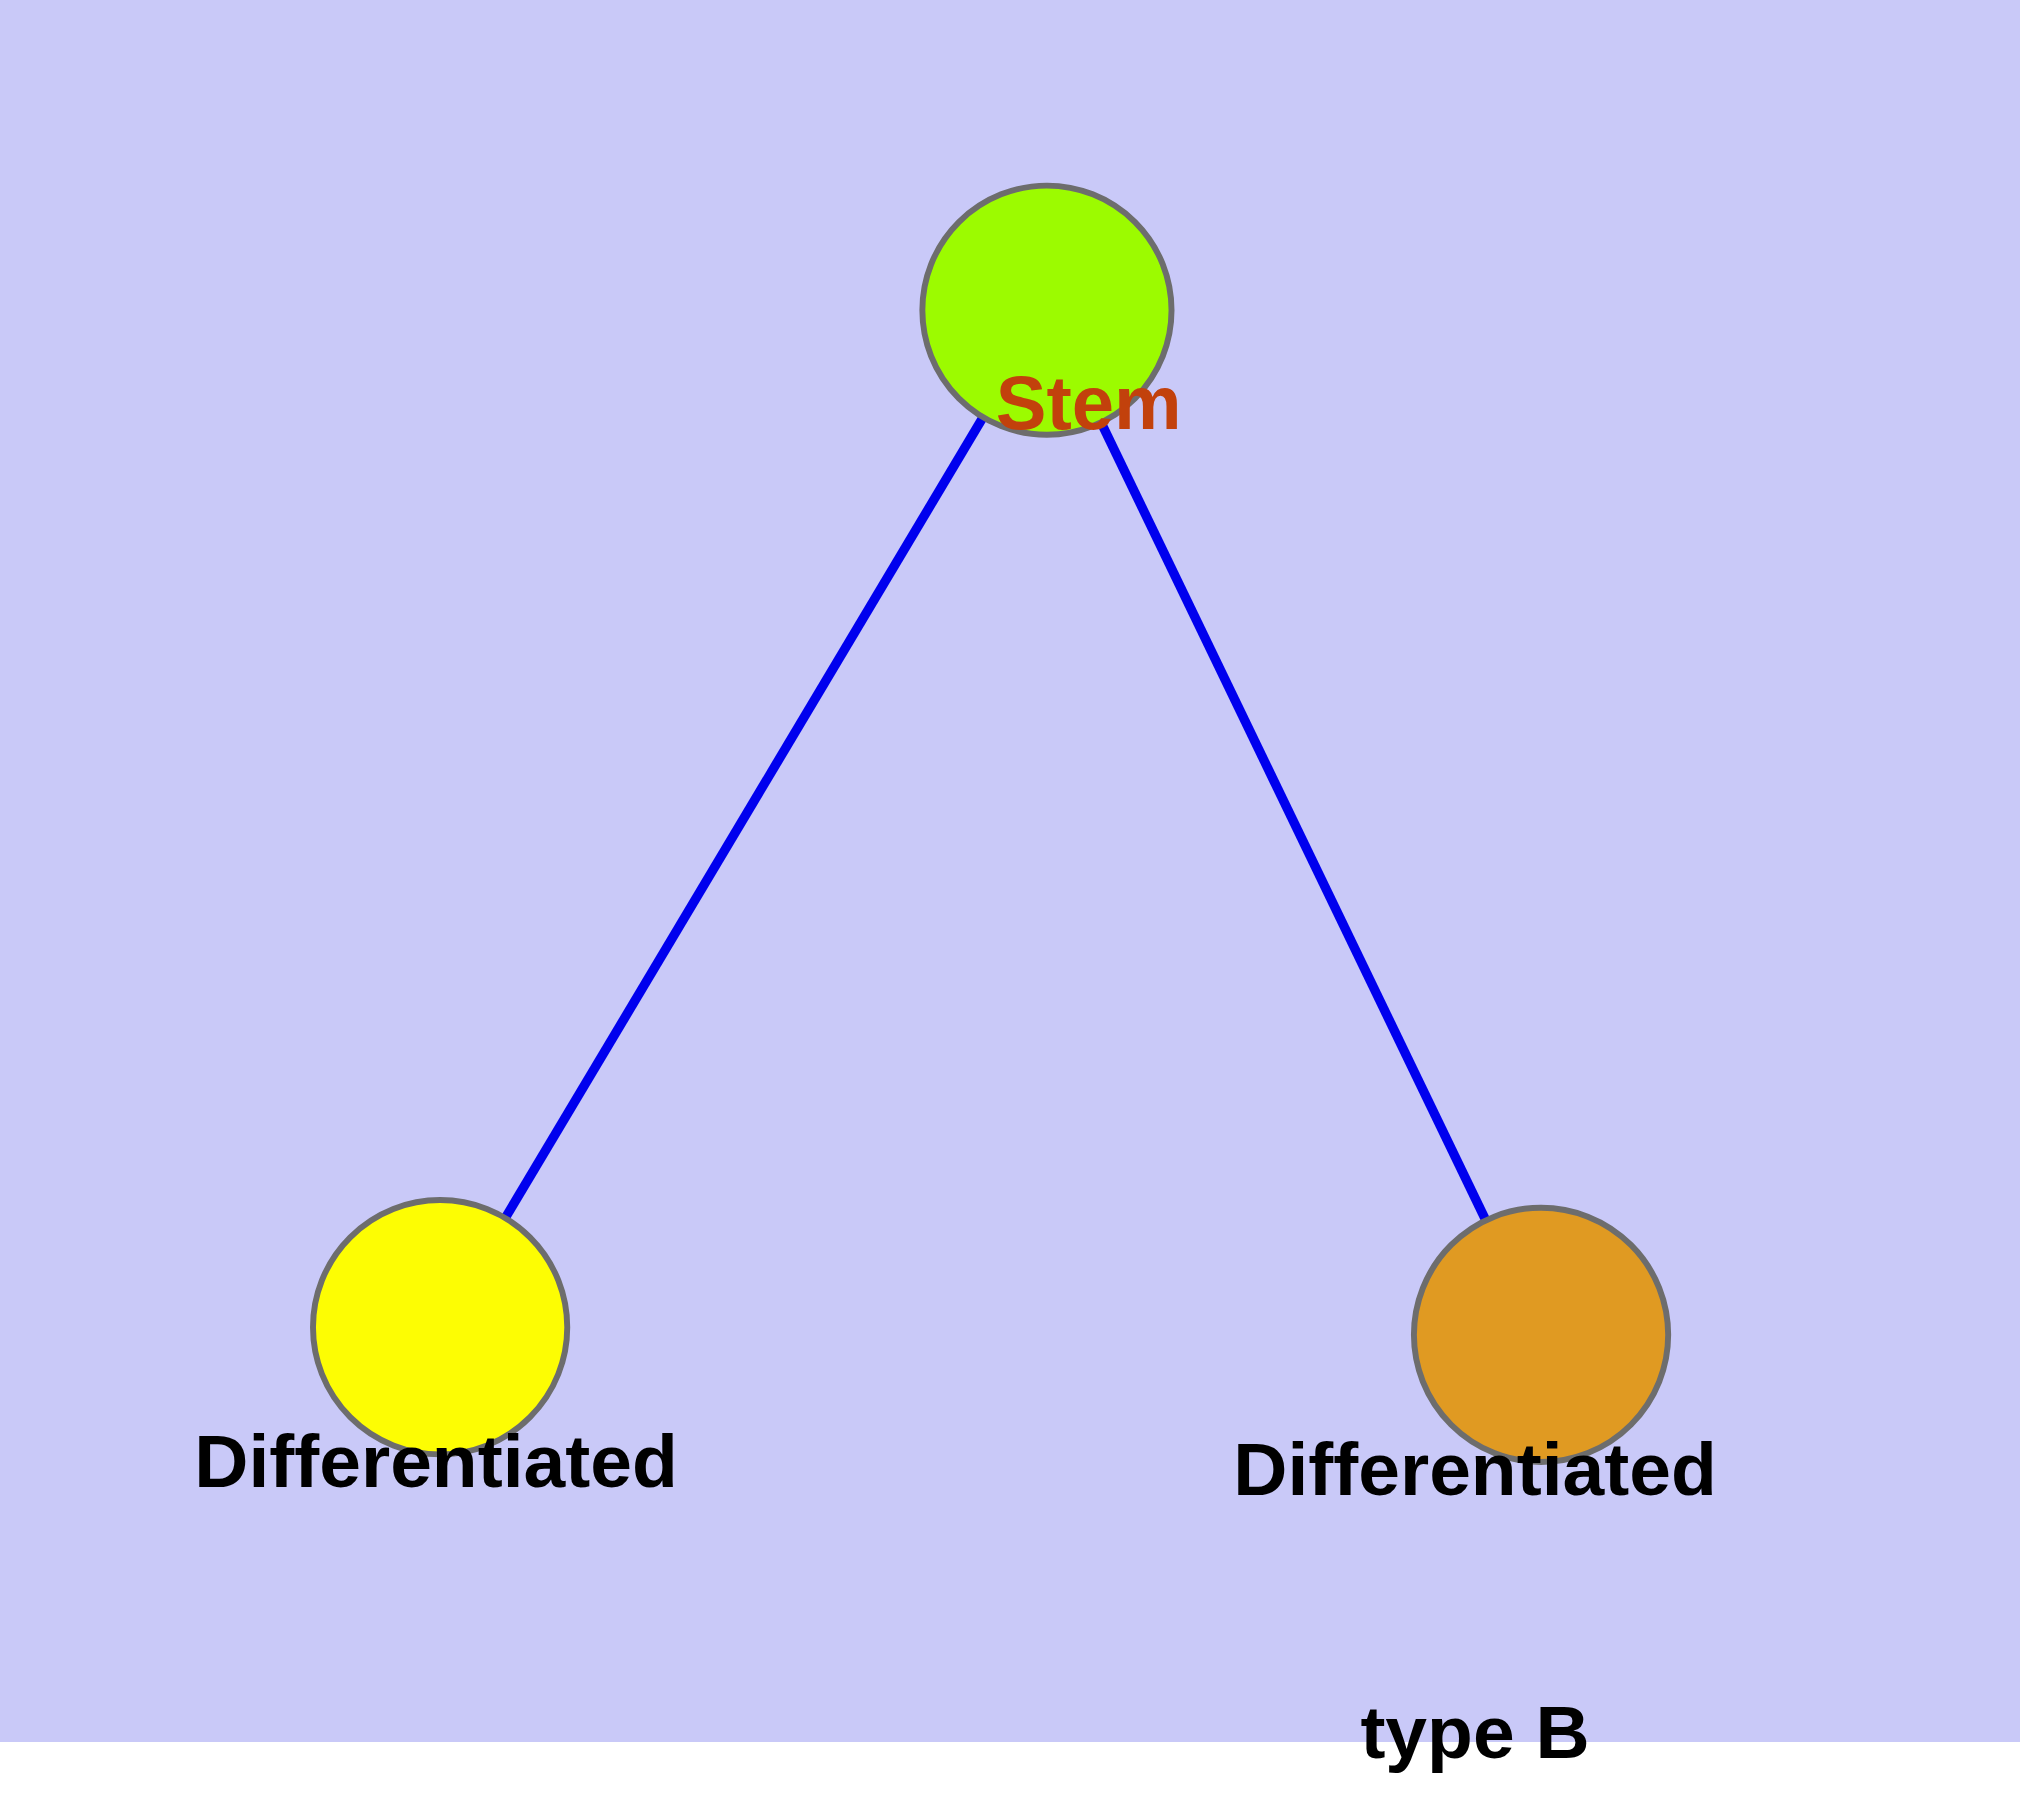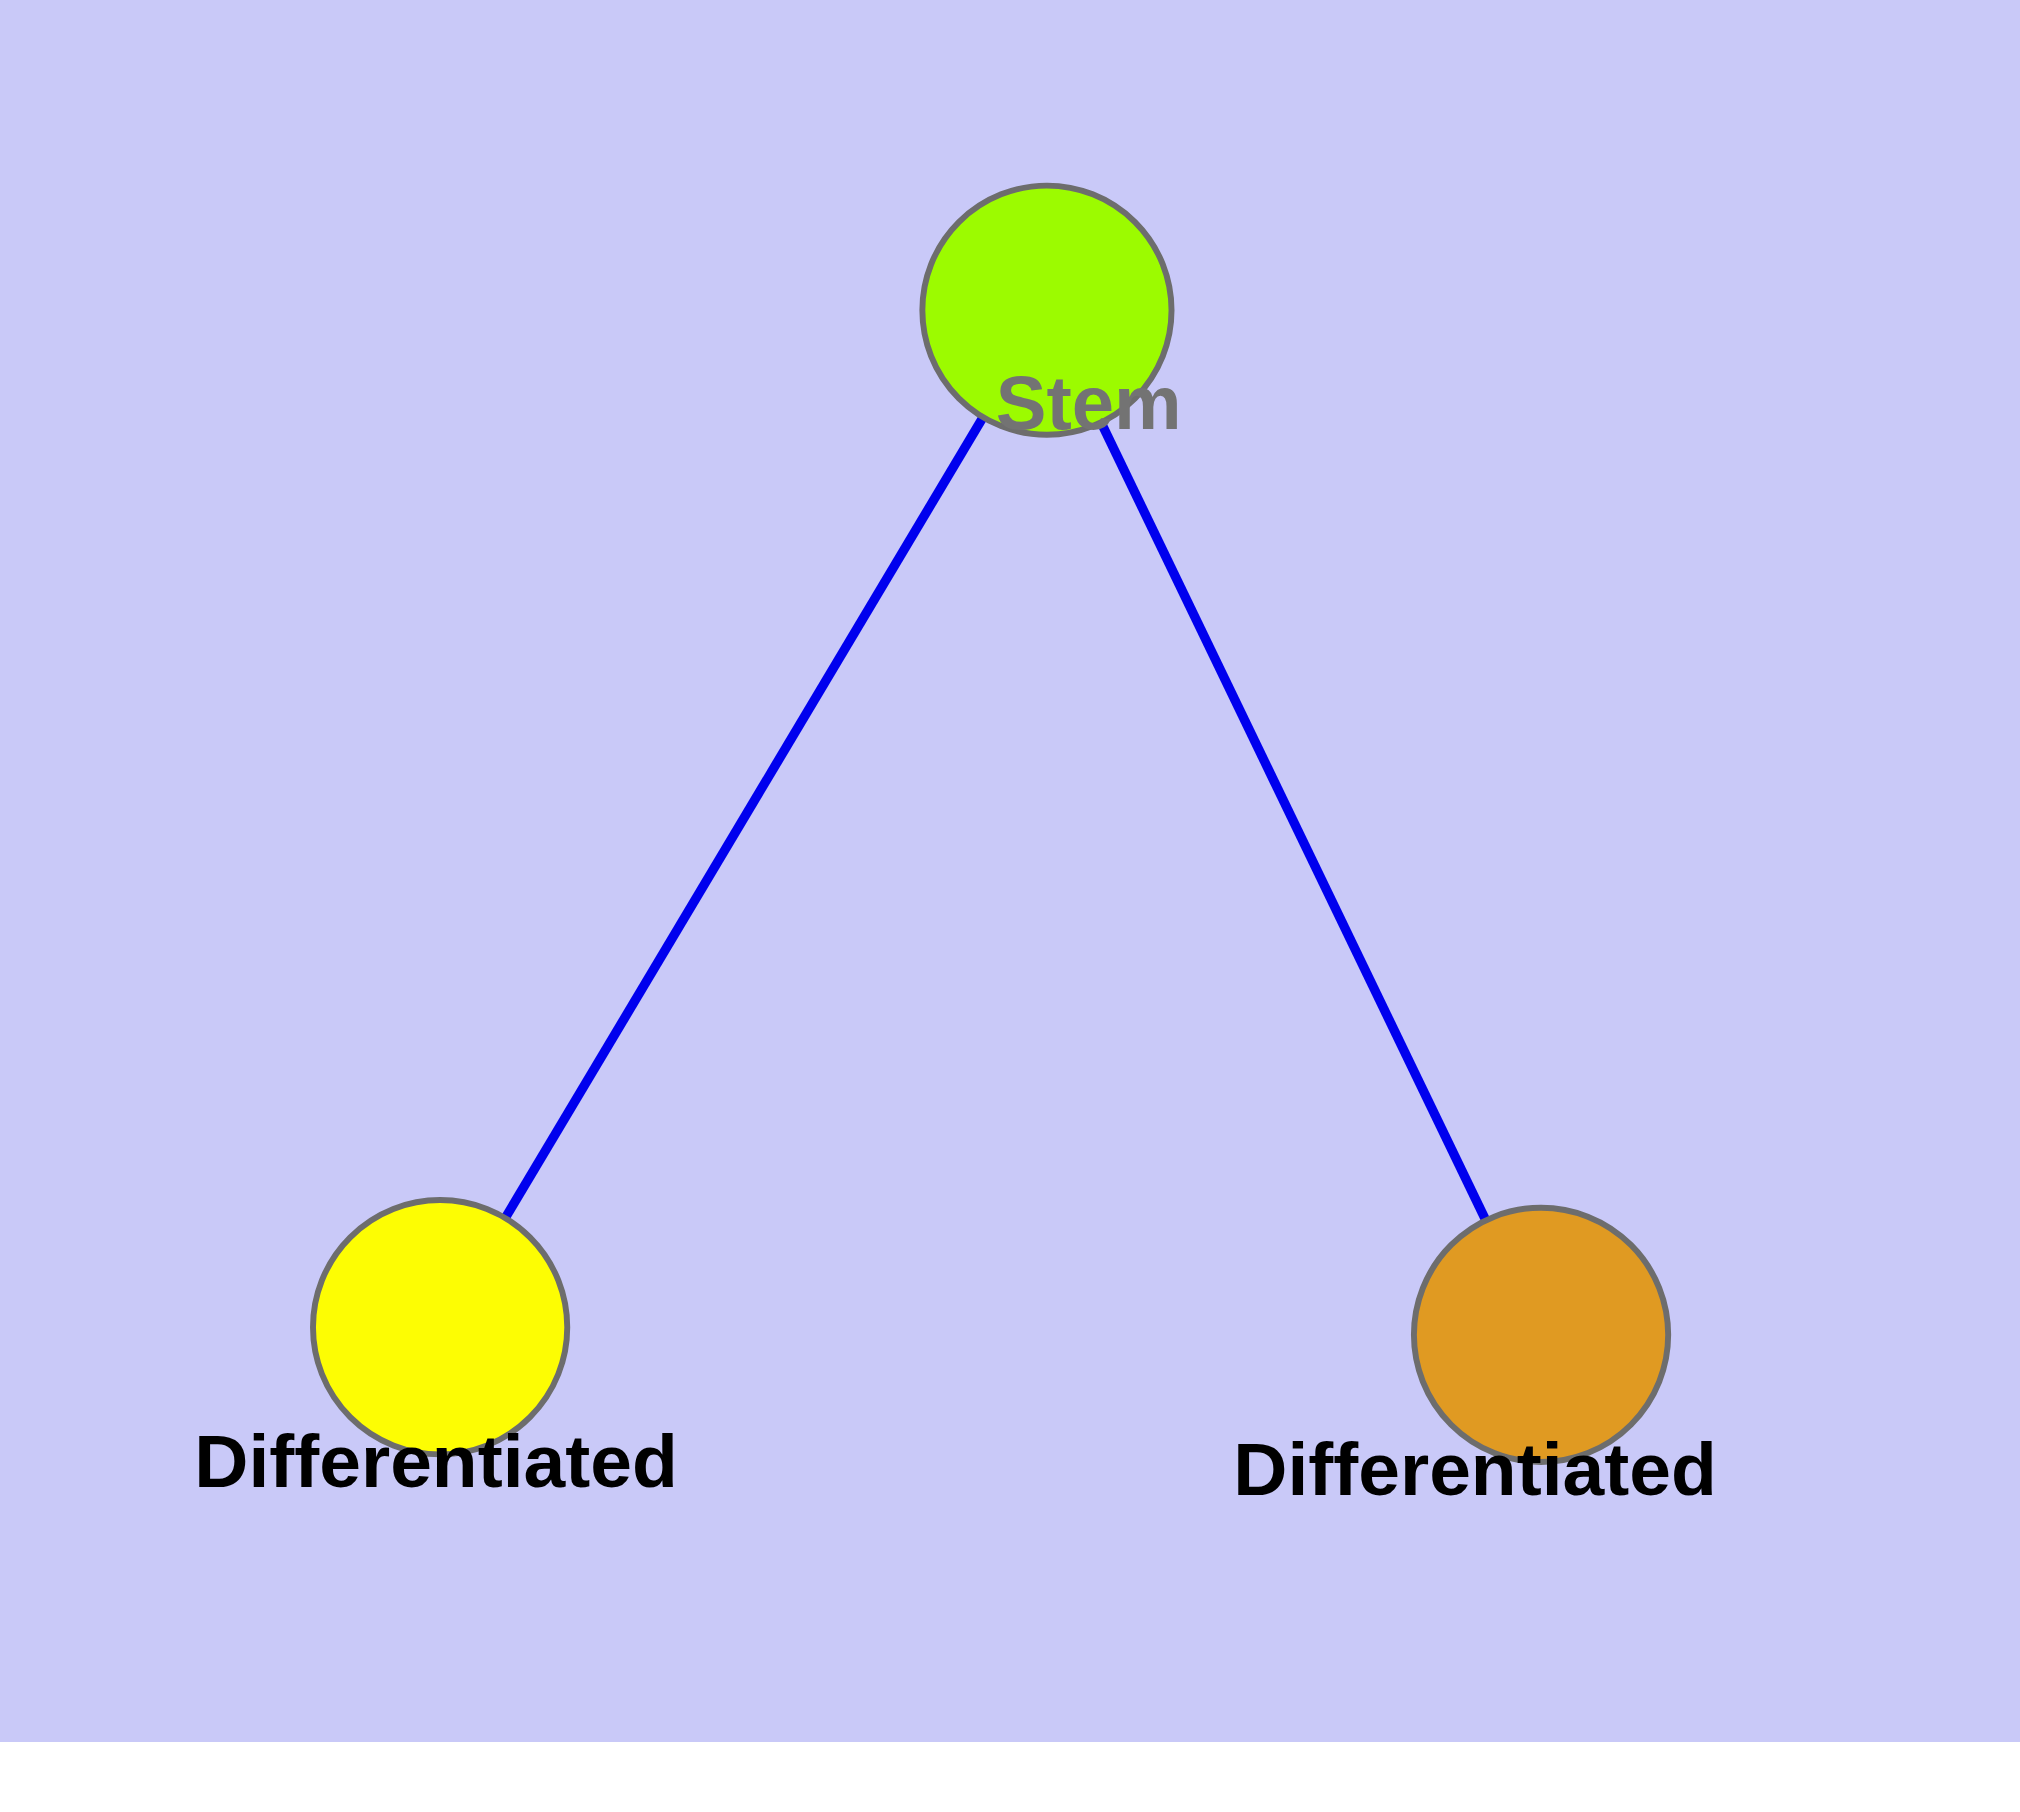"Stem" div.node-label { color: #737373 -> #c2410c }
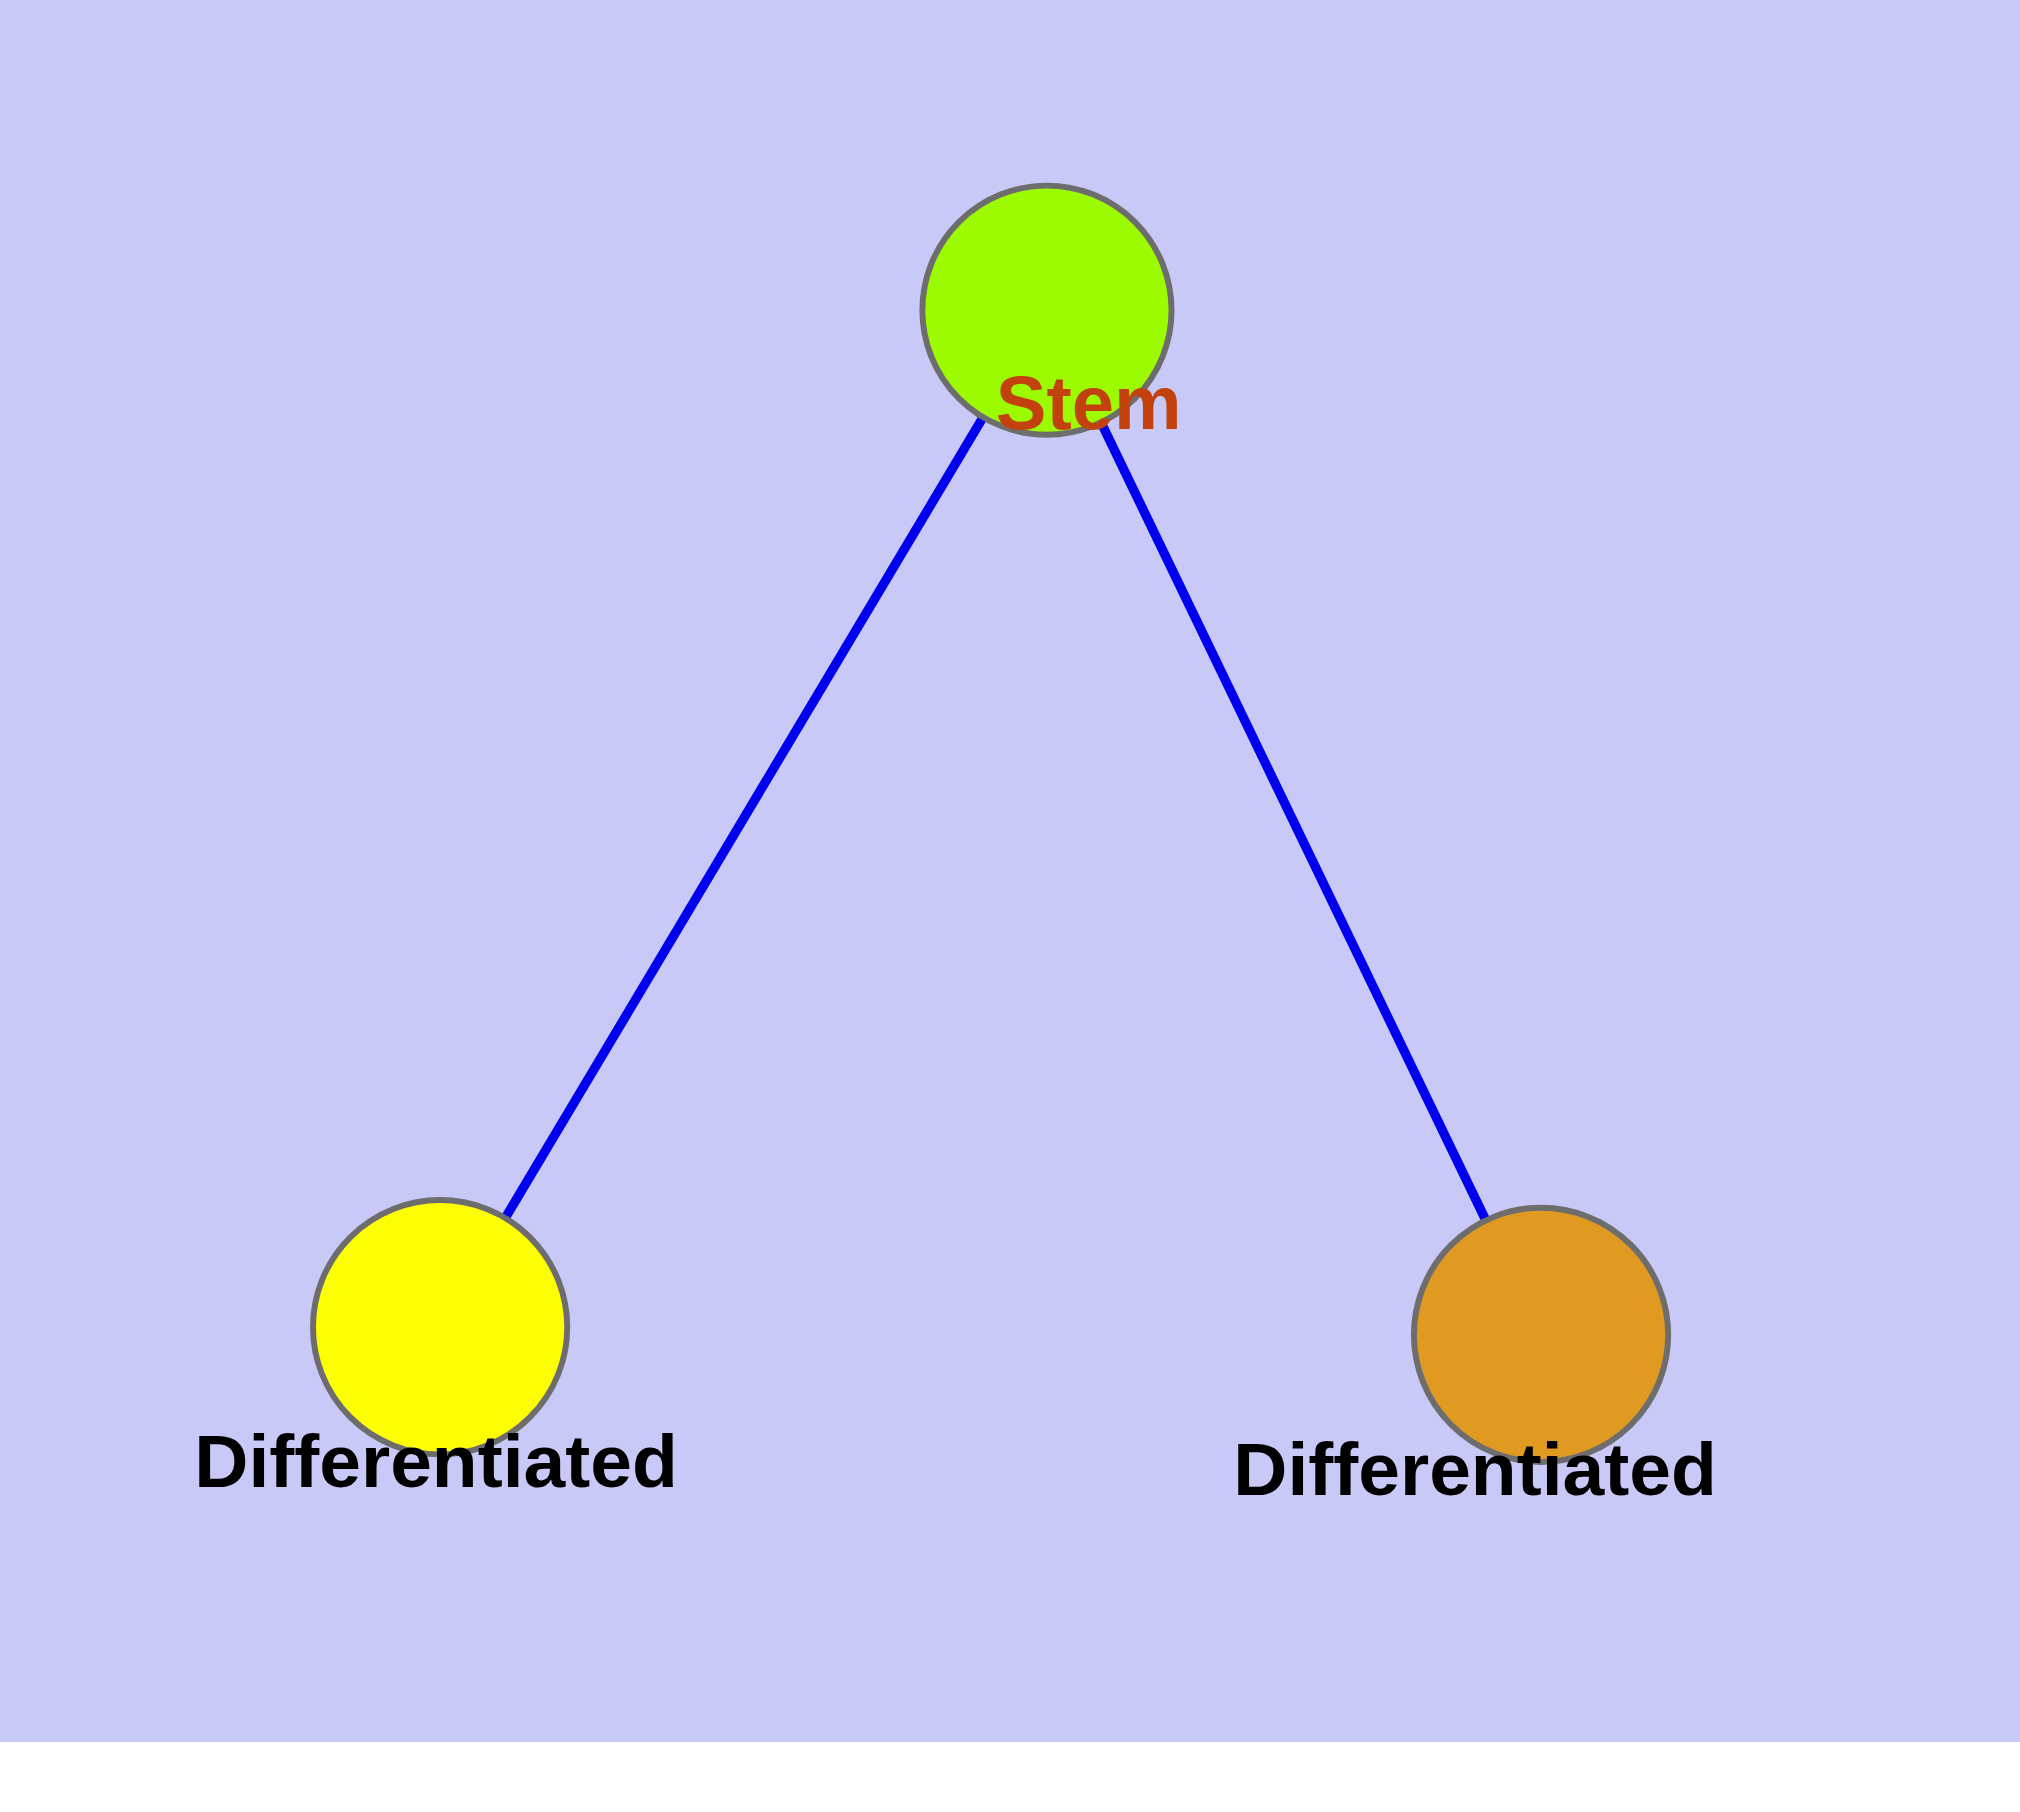"type B" div { html: none -> <div>type B</div> }
